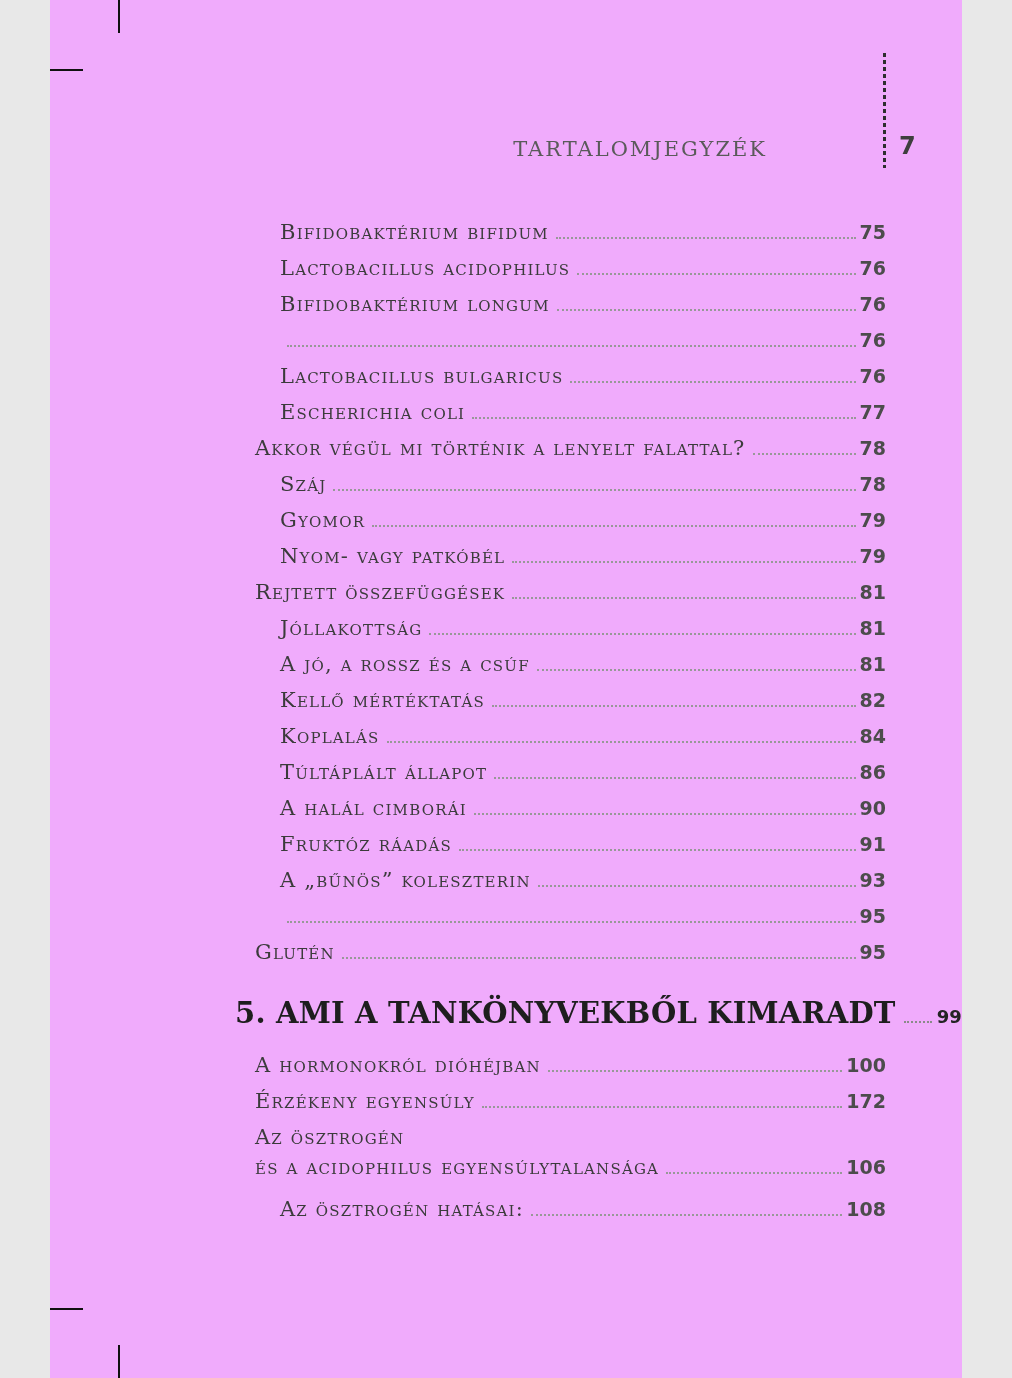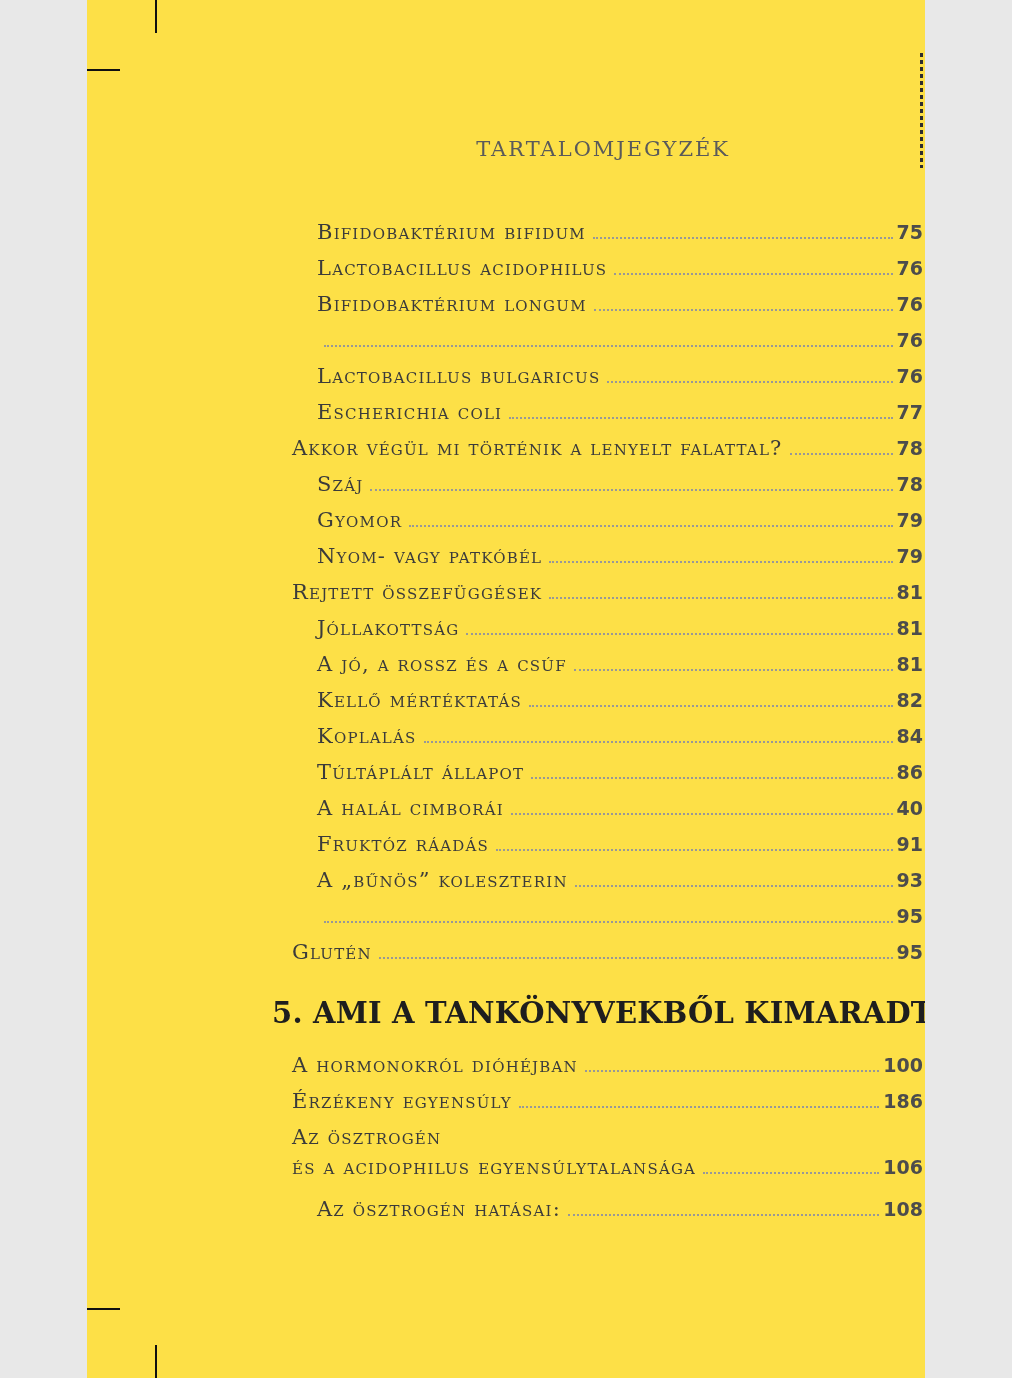"TARTALOMJEGYZÉK" .page { background: #fde047 -> #f0abfc; padding-left: 18px -> none; width: 820px -> 912px }
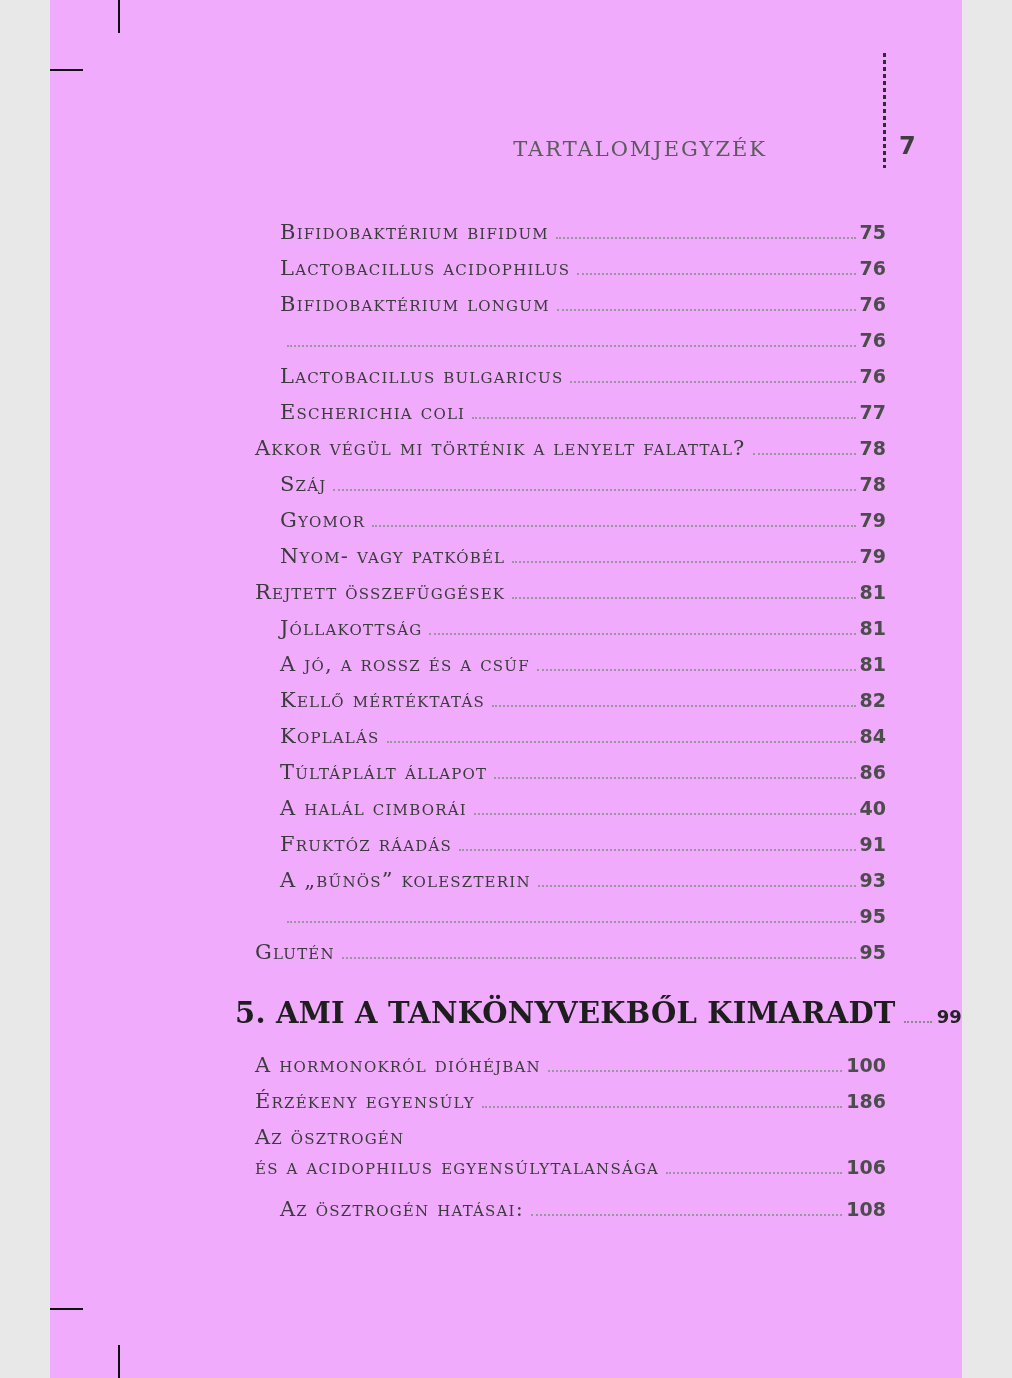"40" span.toc-page { text: 40 -> 90 }
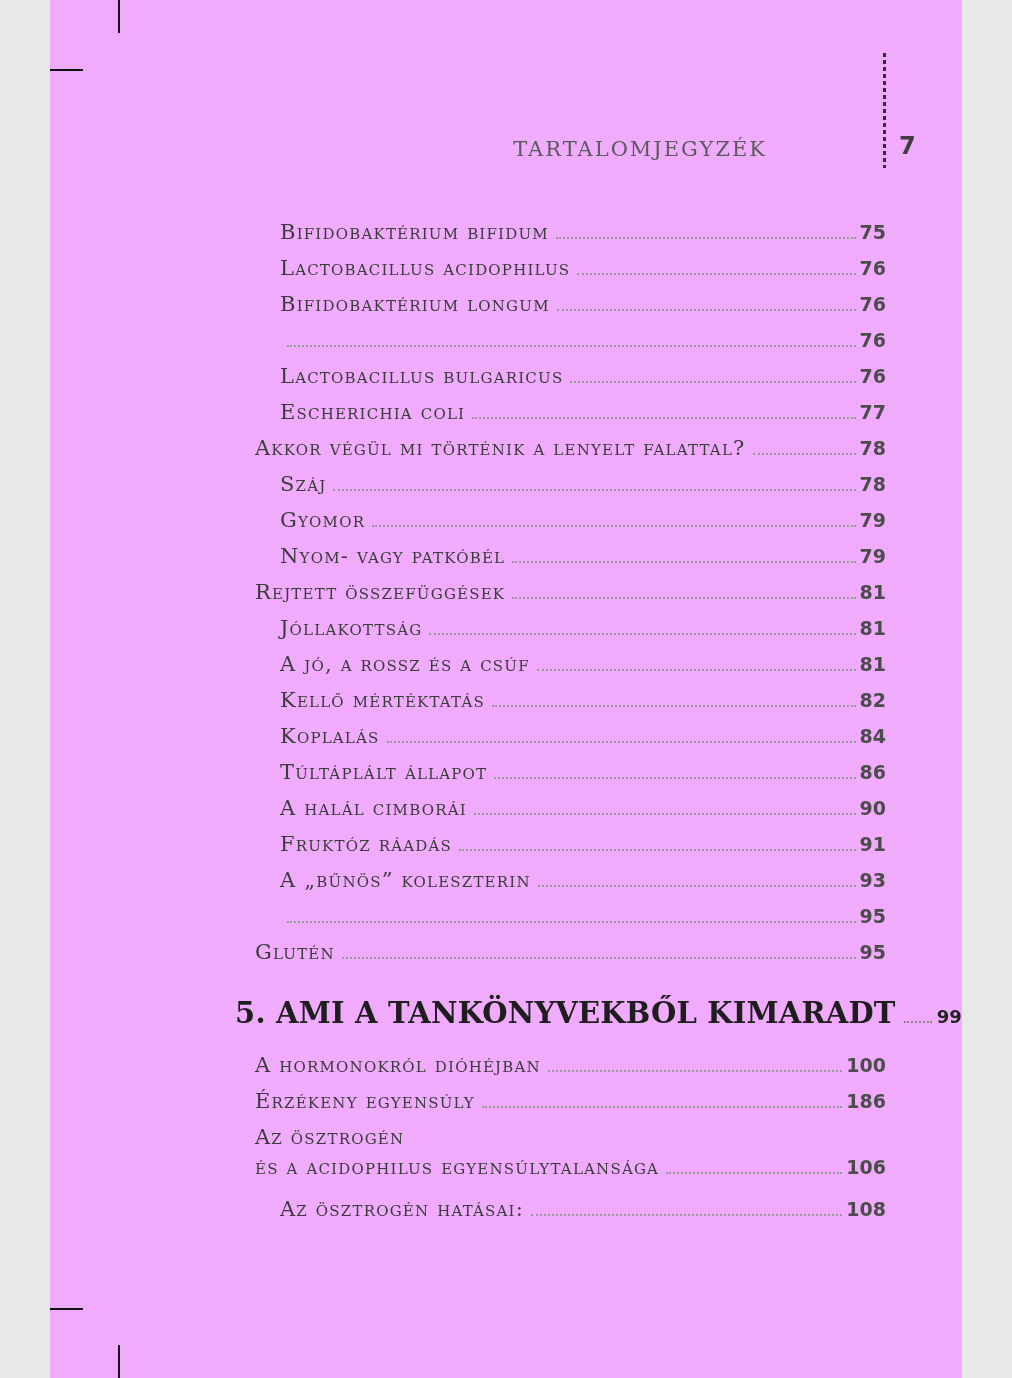"186" span.toc-page { text: 186 -> 172 }
